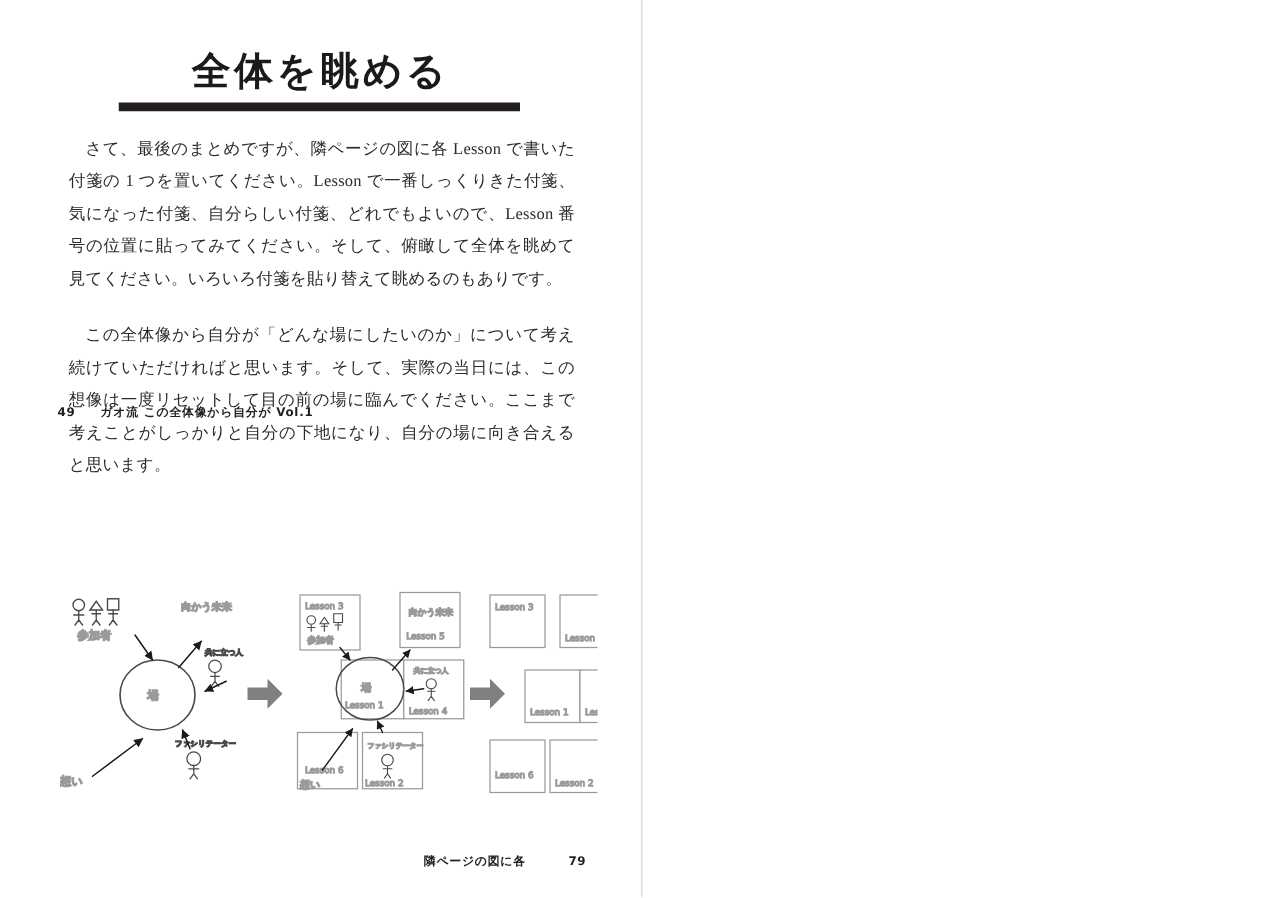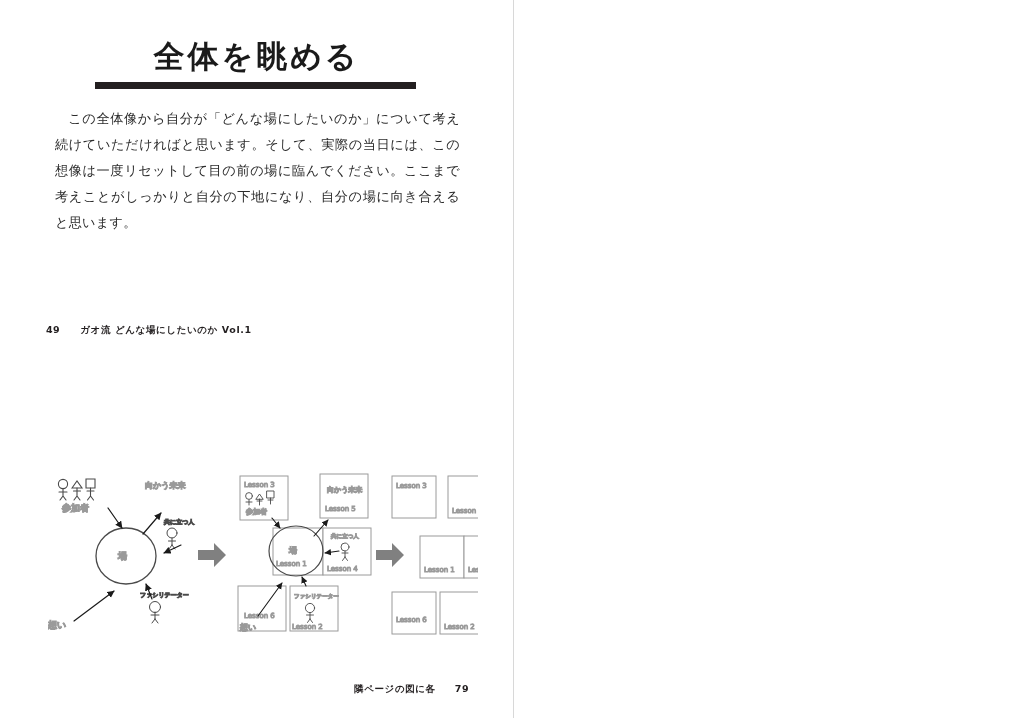"さて、最後のまとめですが、隣ページの図に各 Lesson で書いた付箋の 1" p.para { html: none -> <p>さて、最後のまとめですが、隣ページの図に各 Lesson で書いた付箋の 1 つを置いてください。Lesson で一番しっくりきた付箋、気になった付箋、自分らしい付箋、どれでもよいので、Lesson 番号の位置に貼ってみてください。そして、俯瞰して全体を眺めて見てください。いろいろ付箋を貼り替えて眺めるのもありです。</p> }
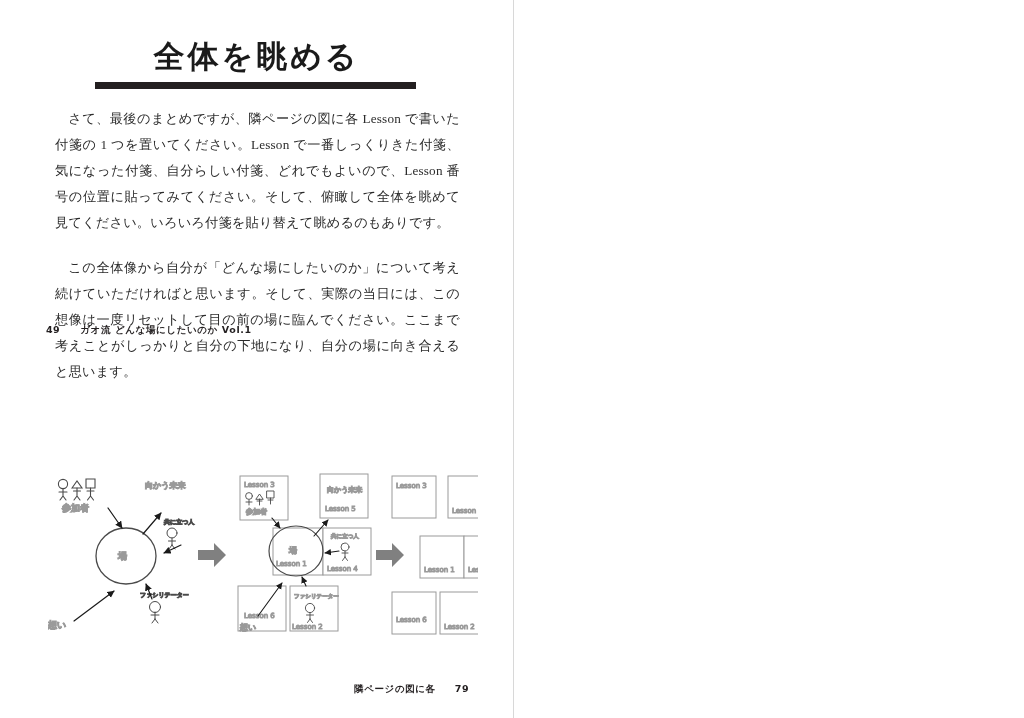"ガオ流 どんな場にしたいのか Vol.1" span.book-title { text: どんな場にしたいのか -> この全体像から自分が }
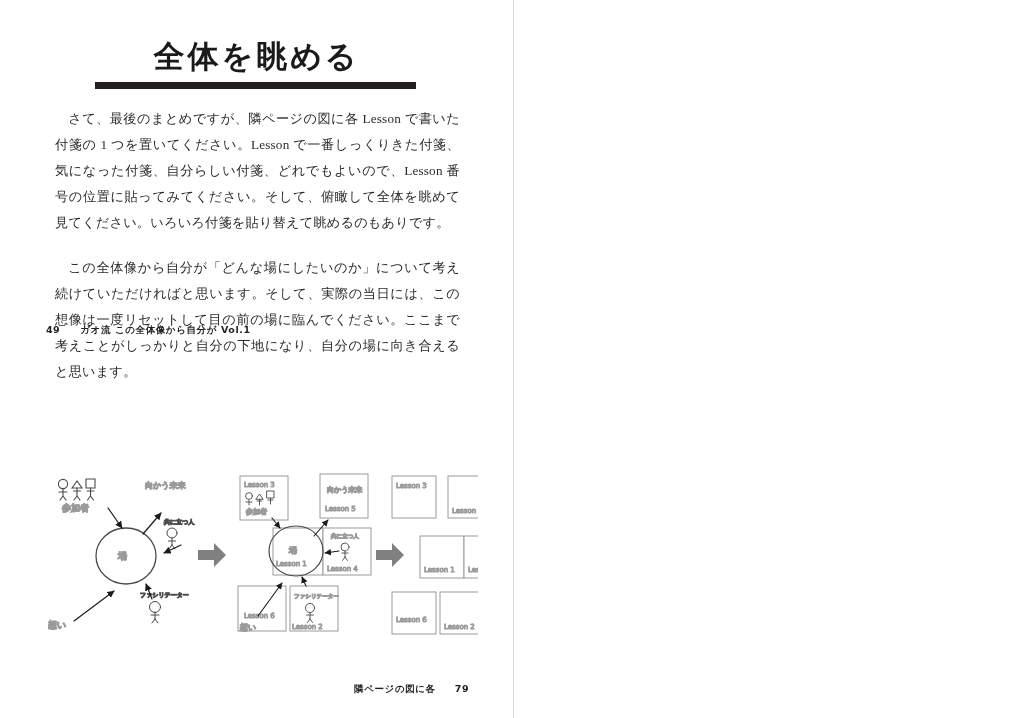"79" #footer-right .folio { margin-left: 16px -> 31px }
